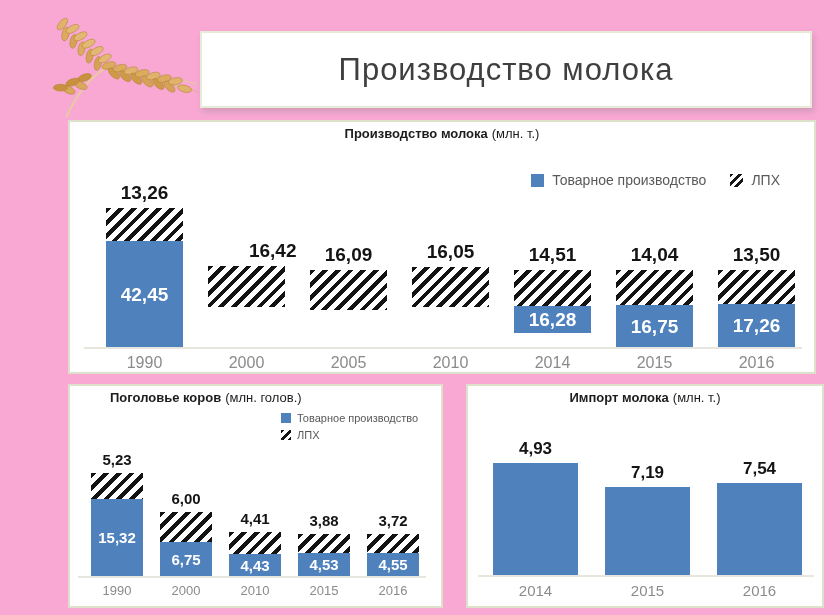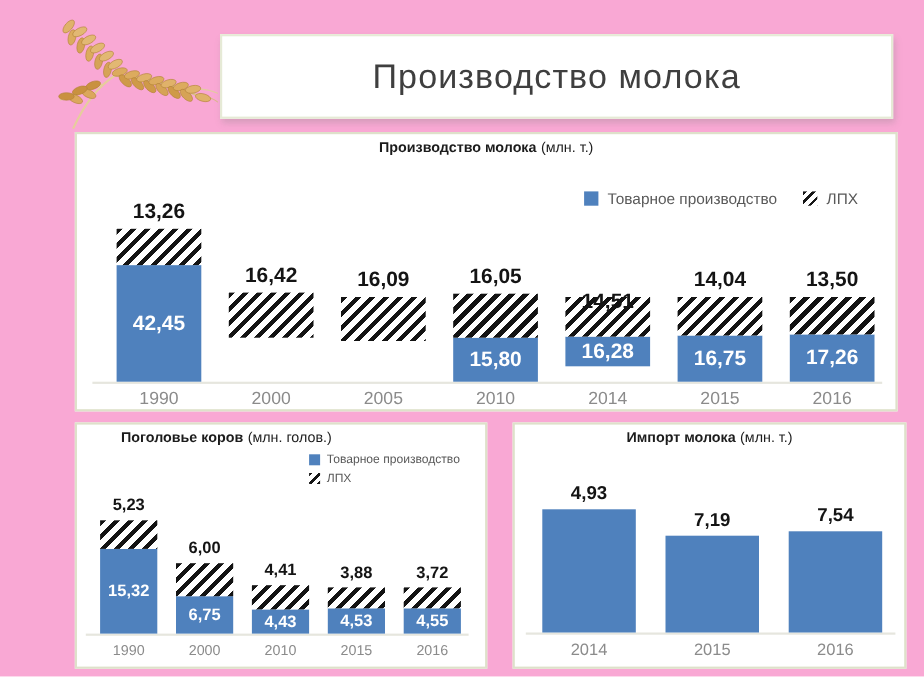"16,42" div.bar-top-label { text-align: none -> right }
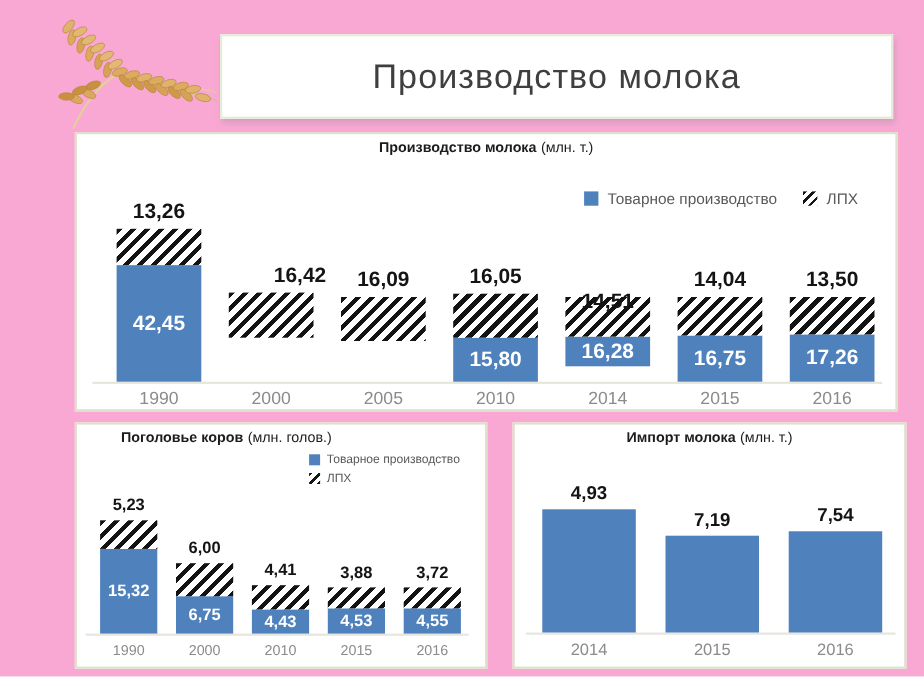"14,51" div.bar-top-label { margin-top: 20px -> none }
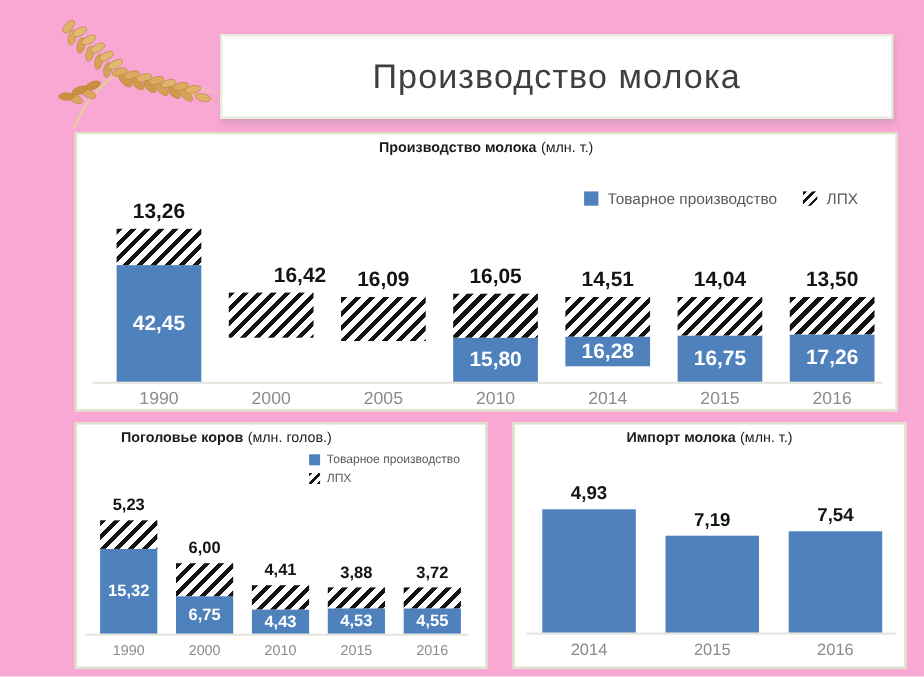"15,80" div.bar-blue { html: <div> <span>15,80</span> </div> -> none }
